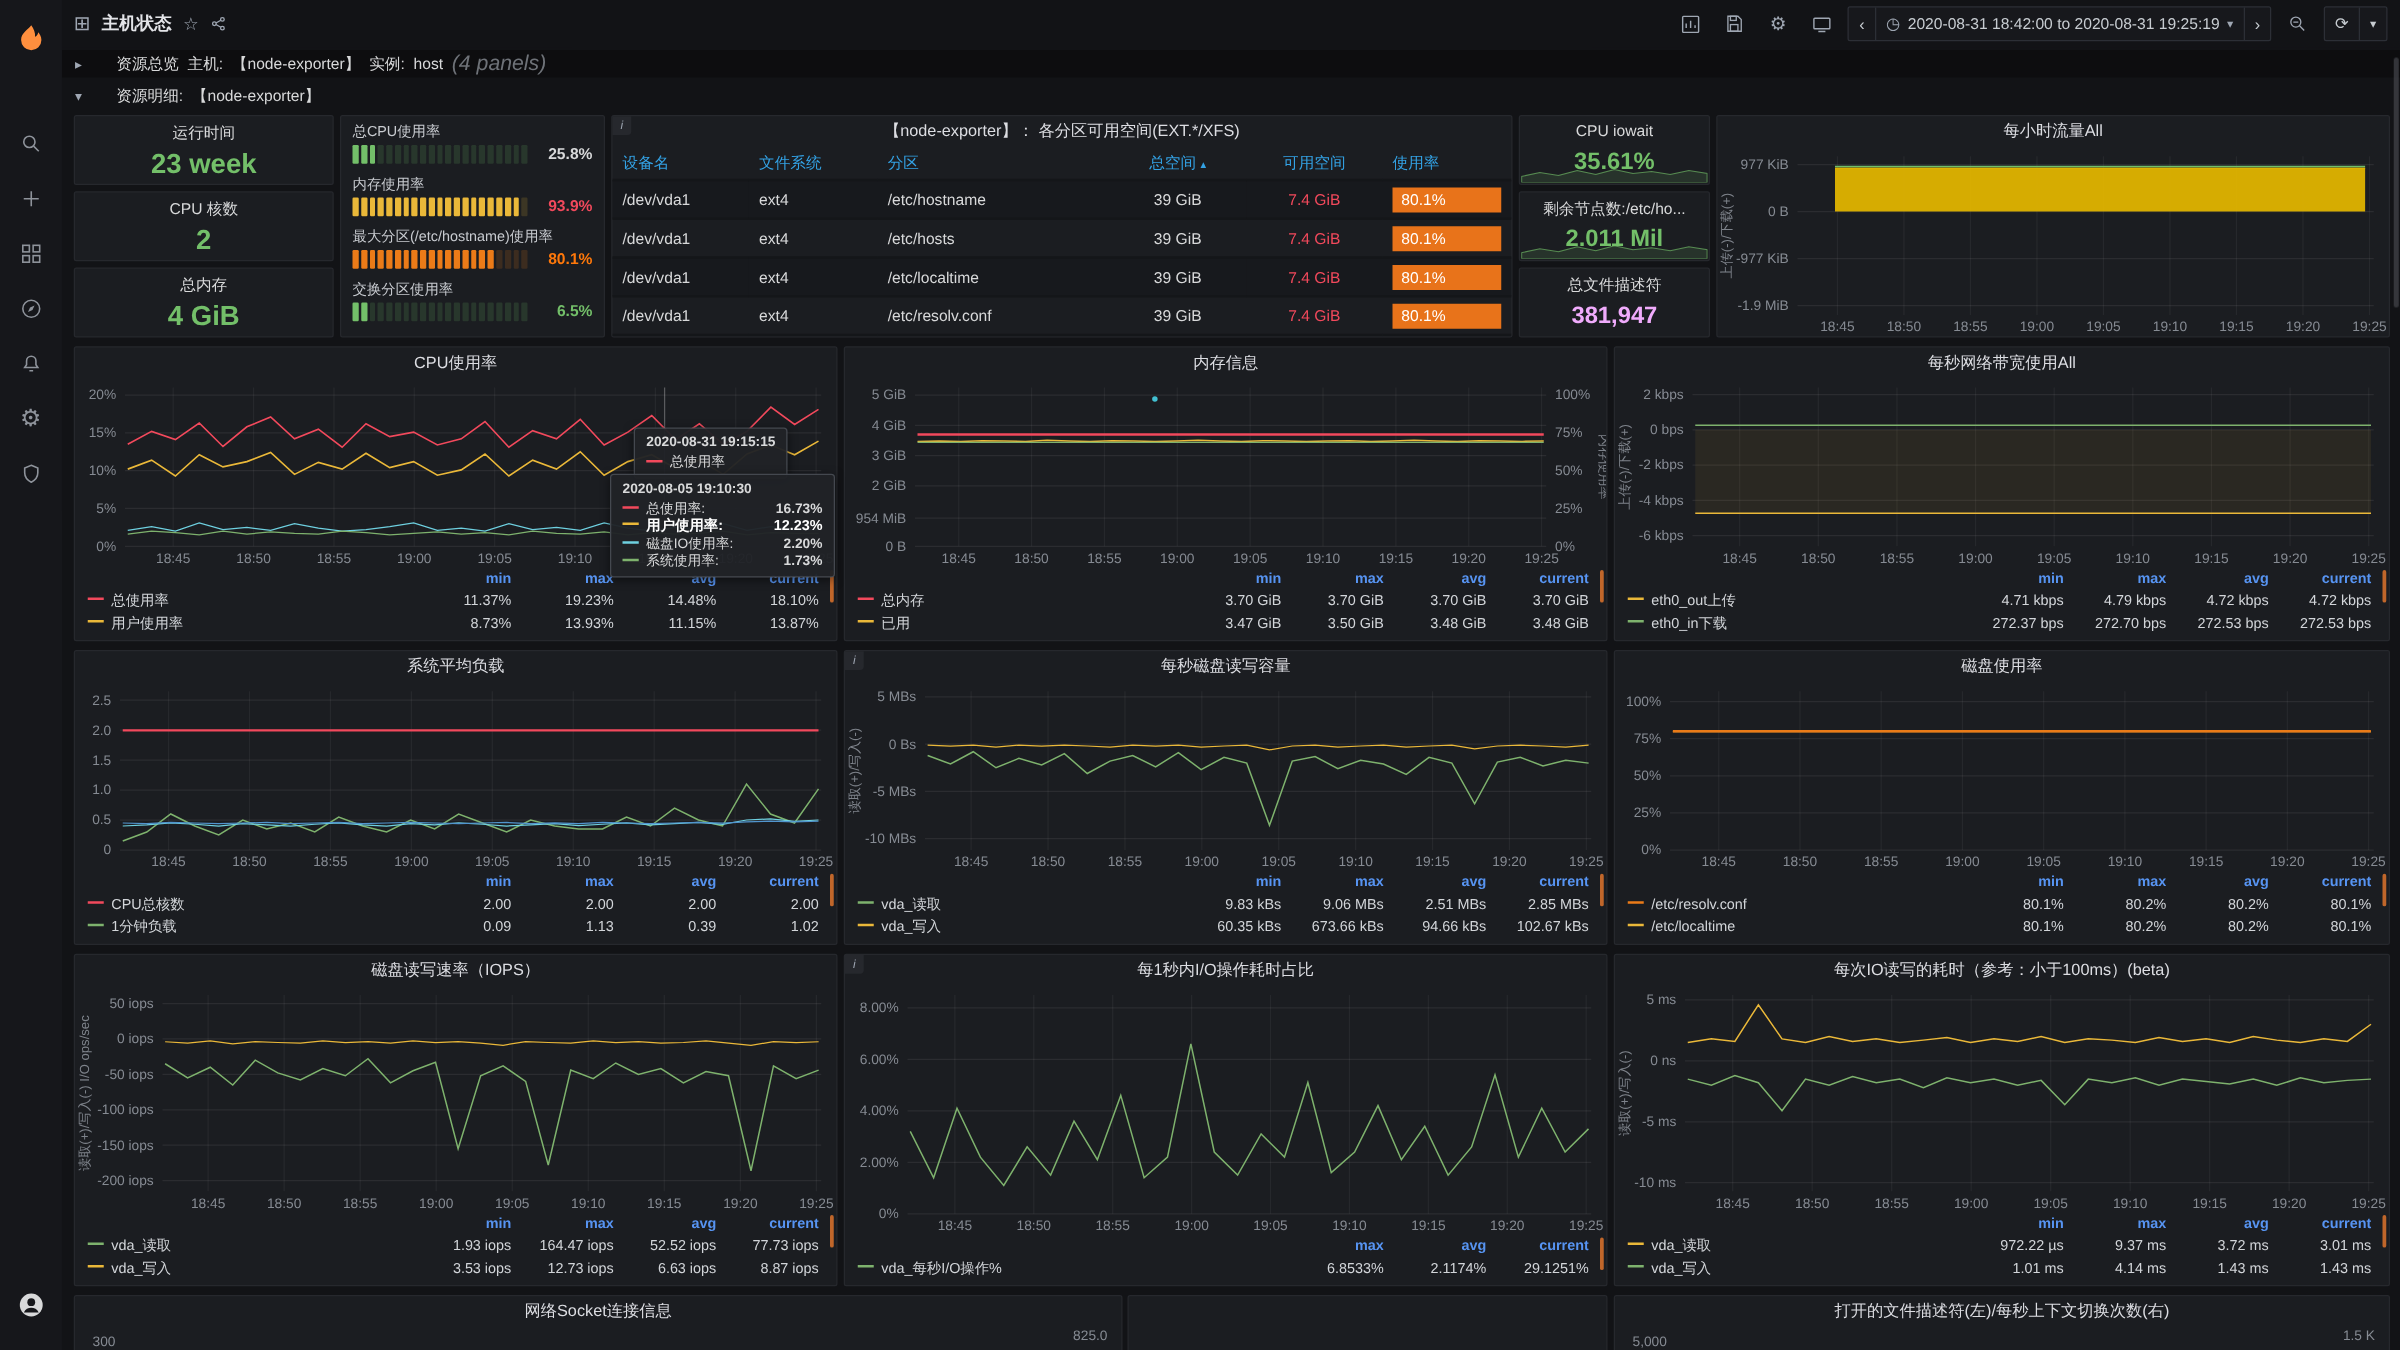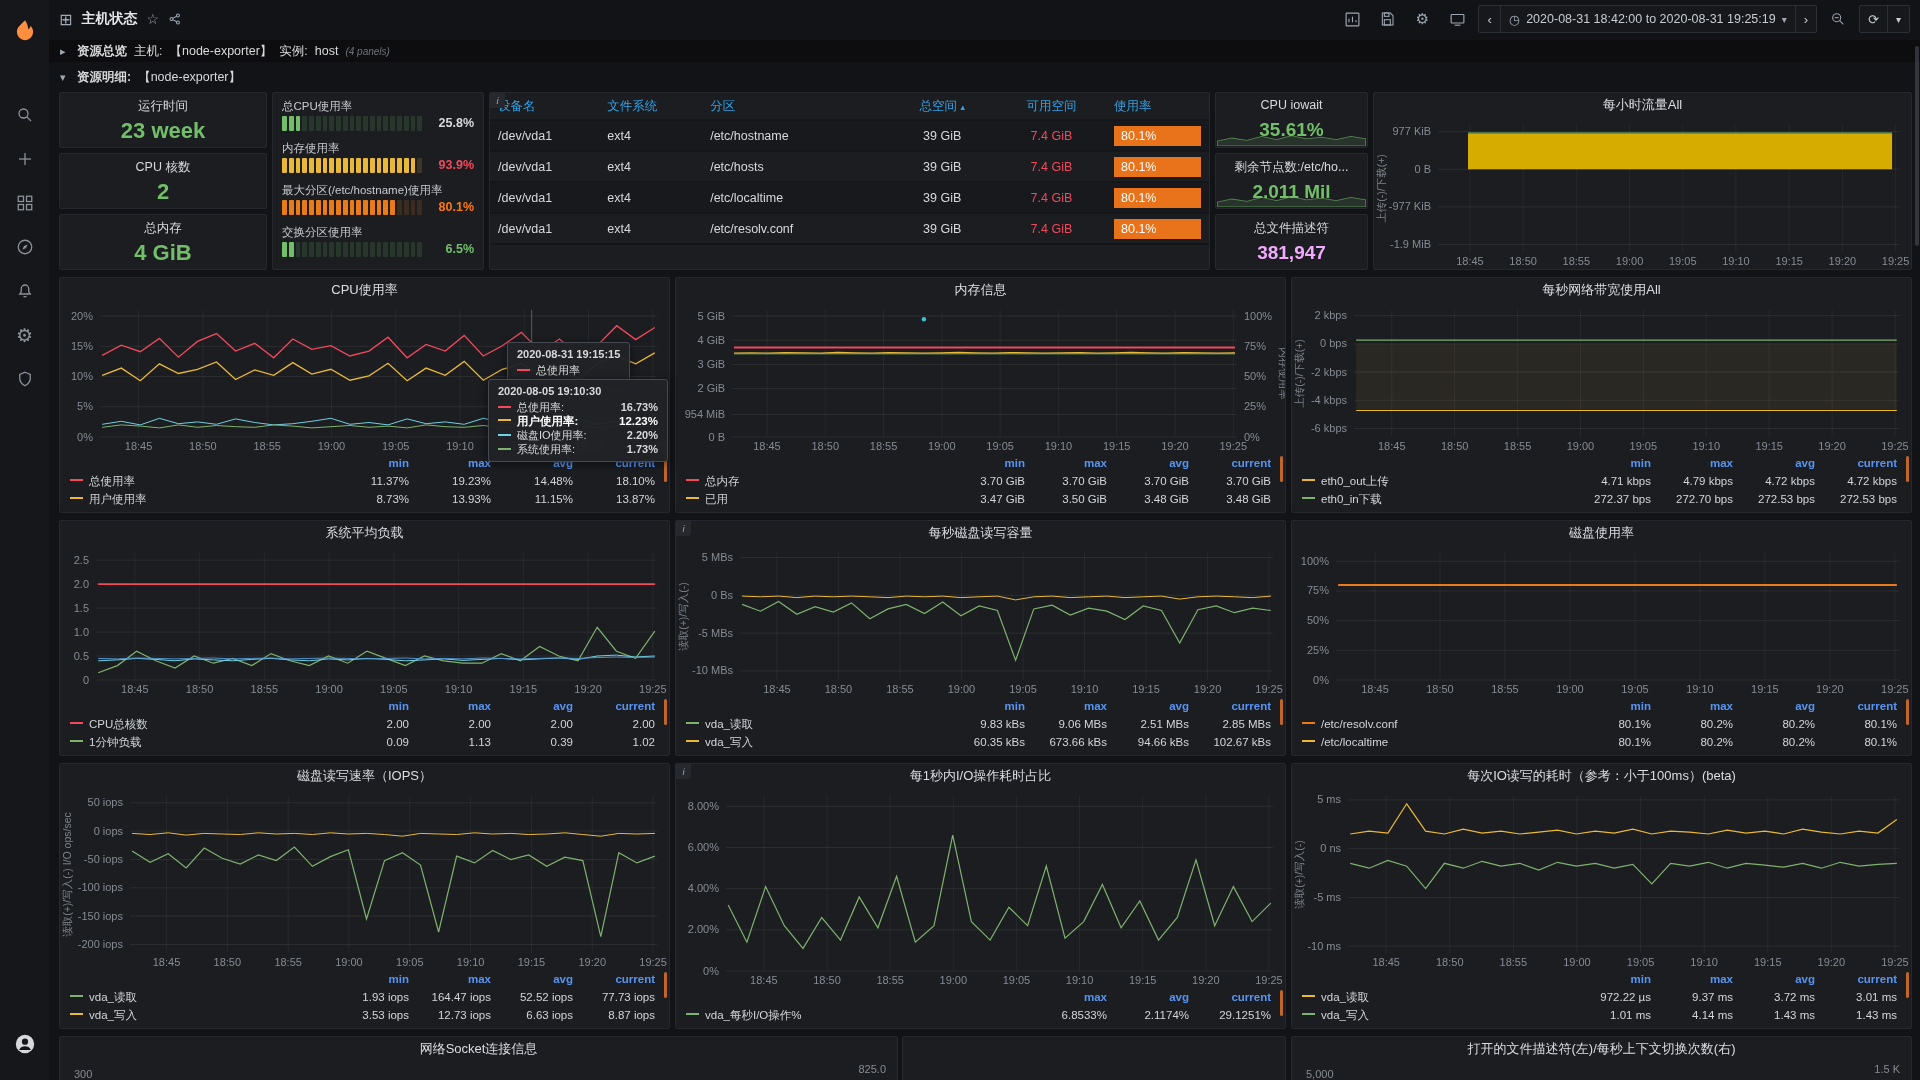"资源总览" .rh-title { font-weight: bold -> normal; margin-left: none -> 16px }
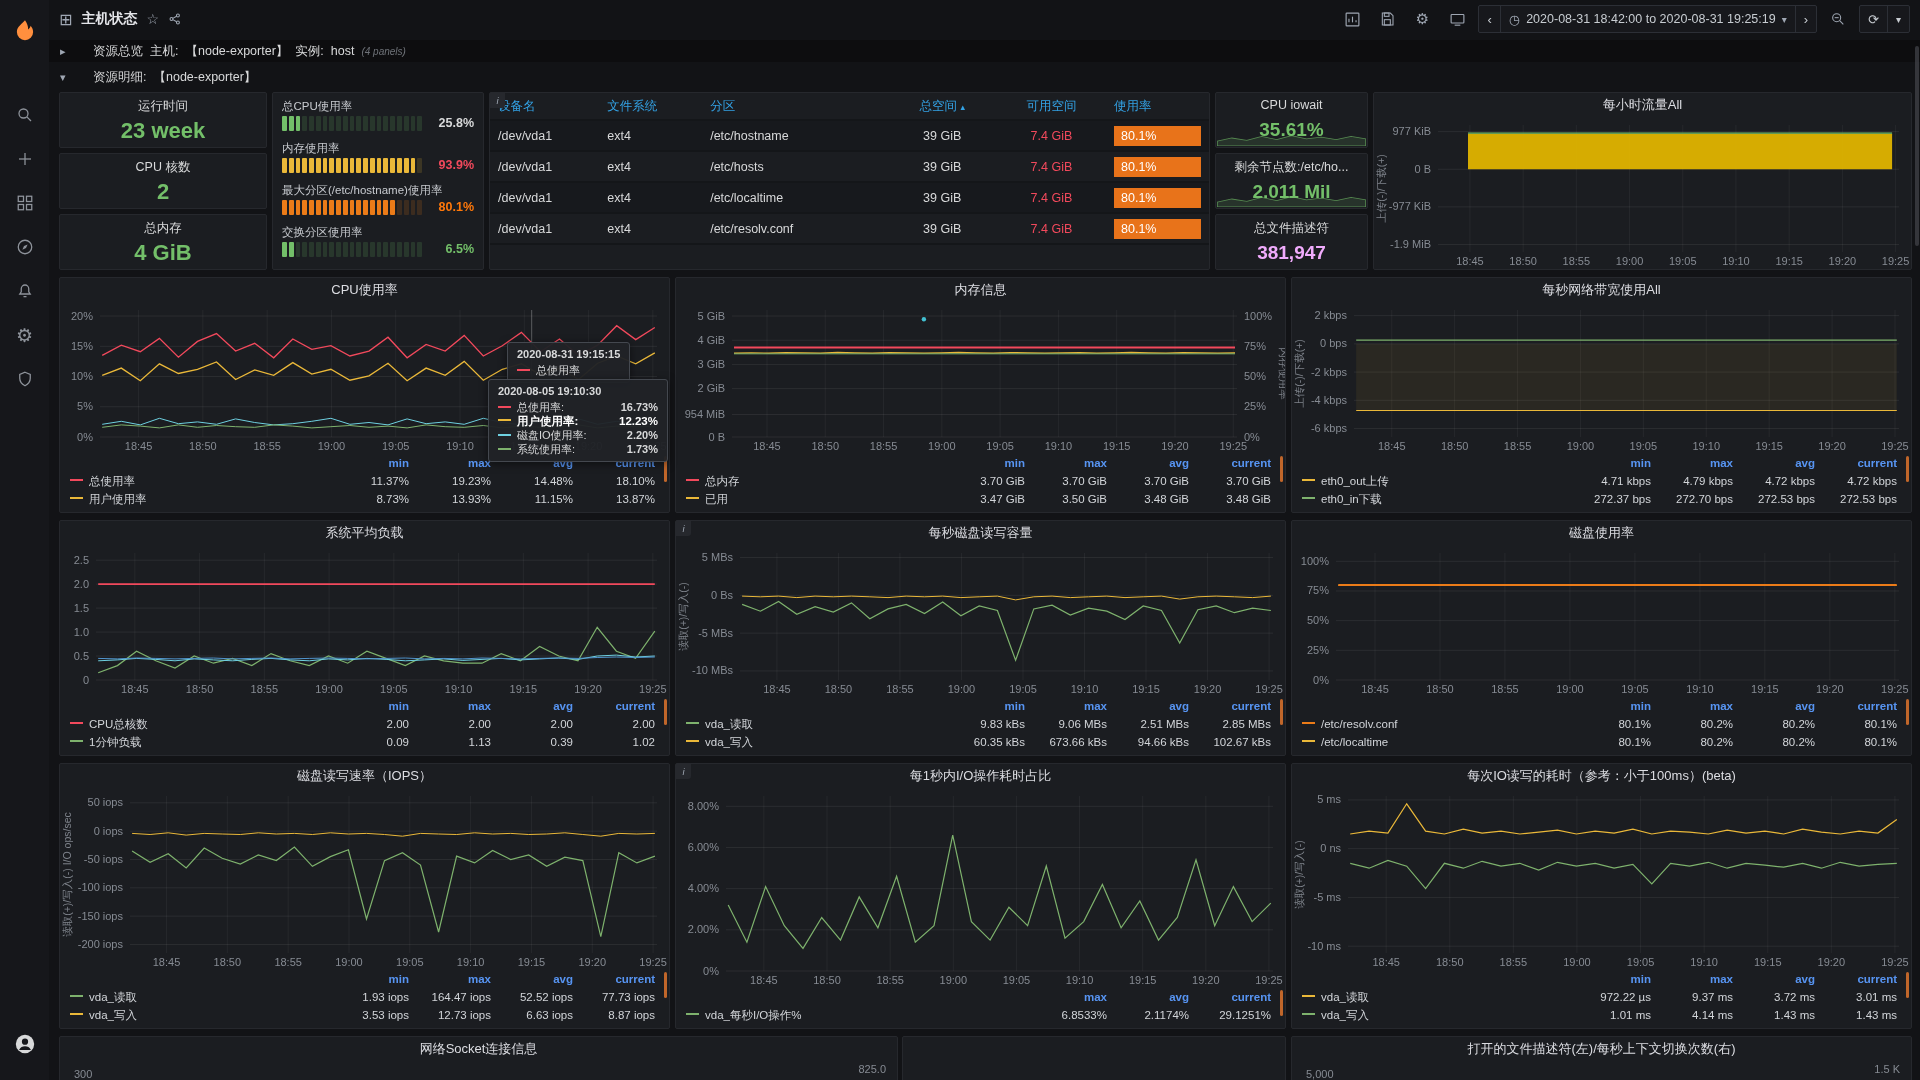"(4 panels)" .rh-note { font-size: 10px -> 17px }
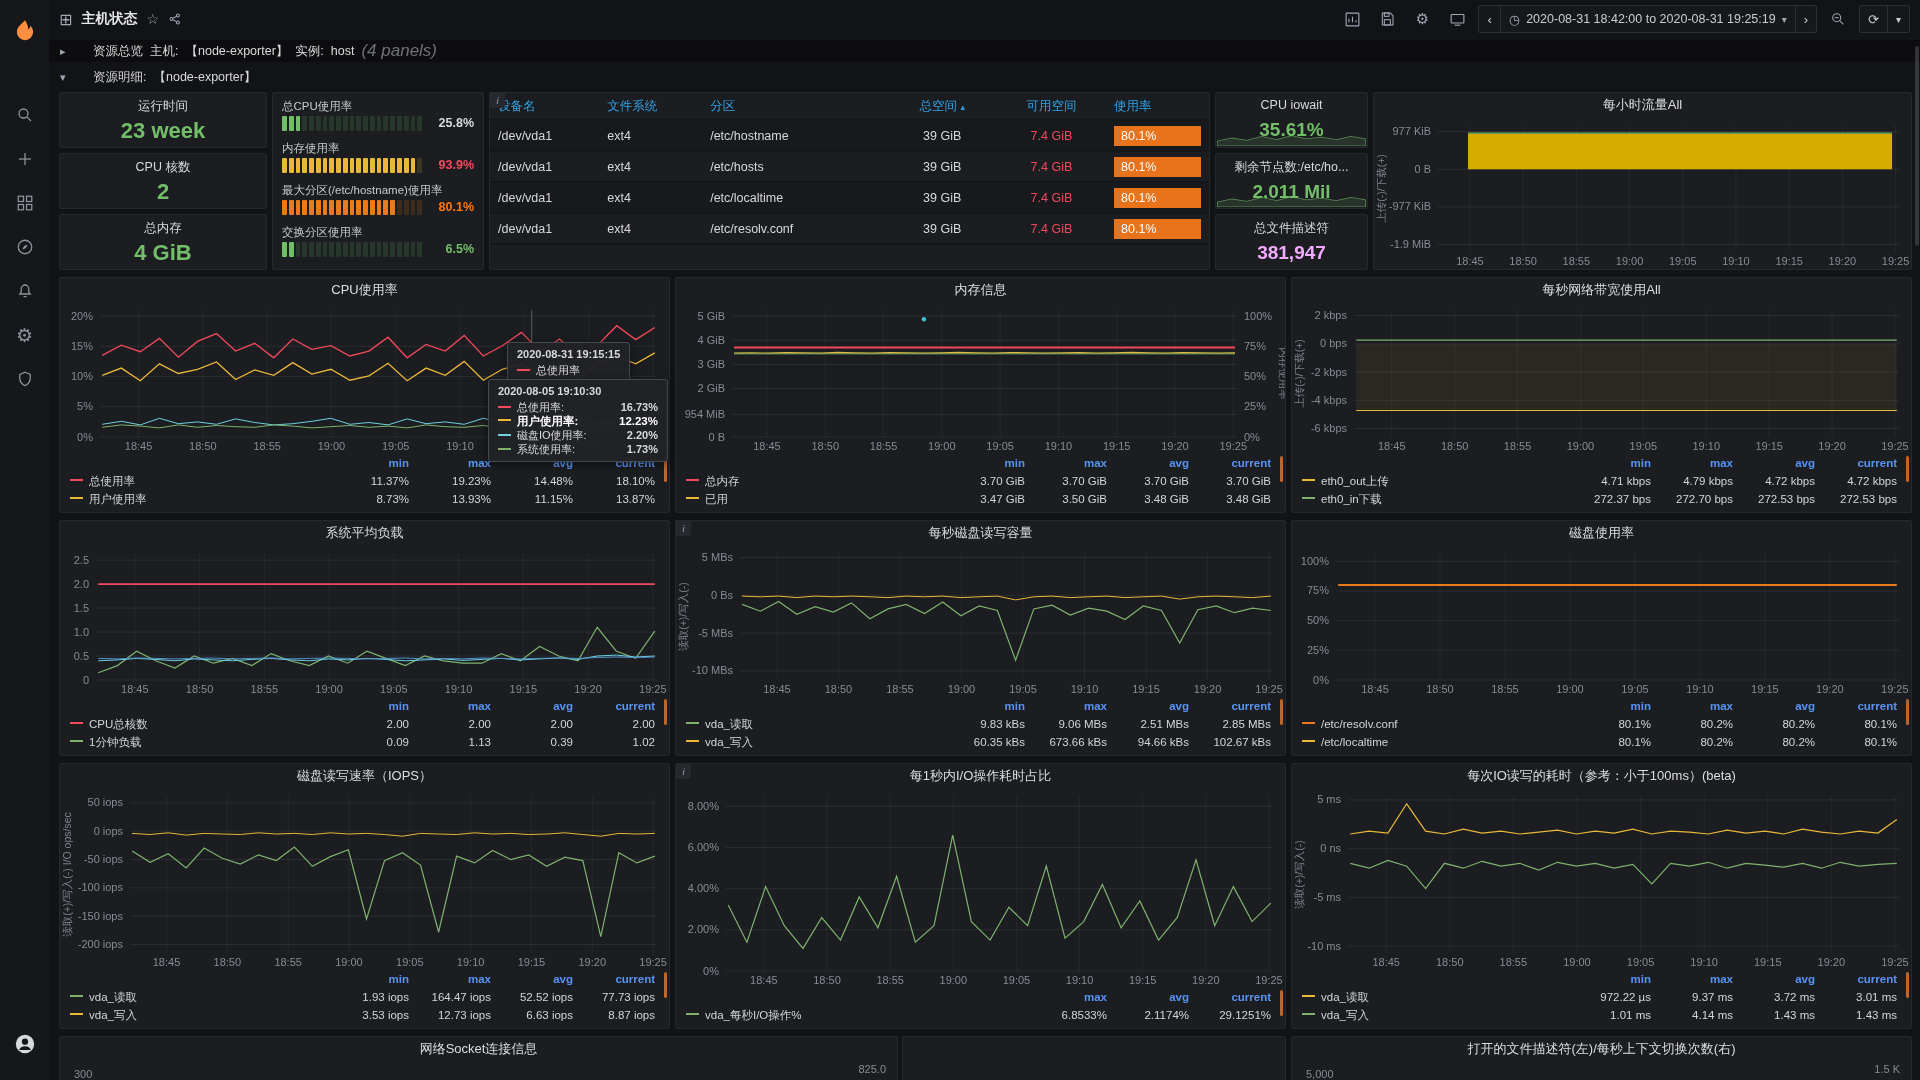"【node-exporter】： 各分区可用空间(EXT.*/XFS)" div.panel-title { html: none -> <div>【node-exporter】： 各分区可用空间(EXT.*/XFS)</div> }
